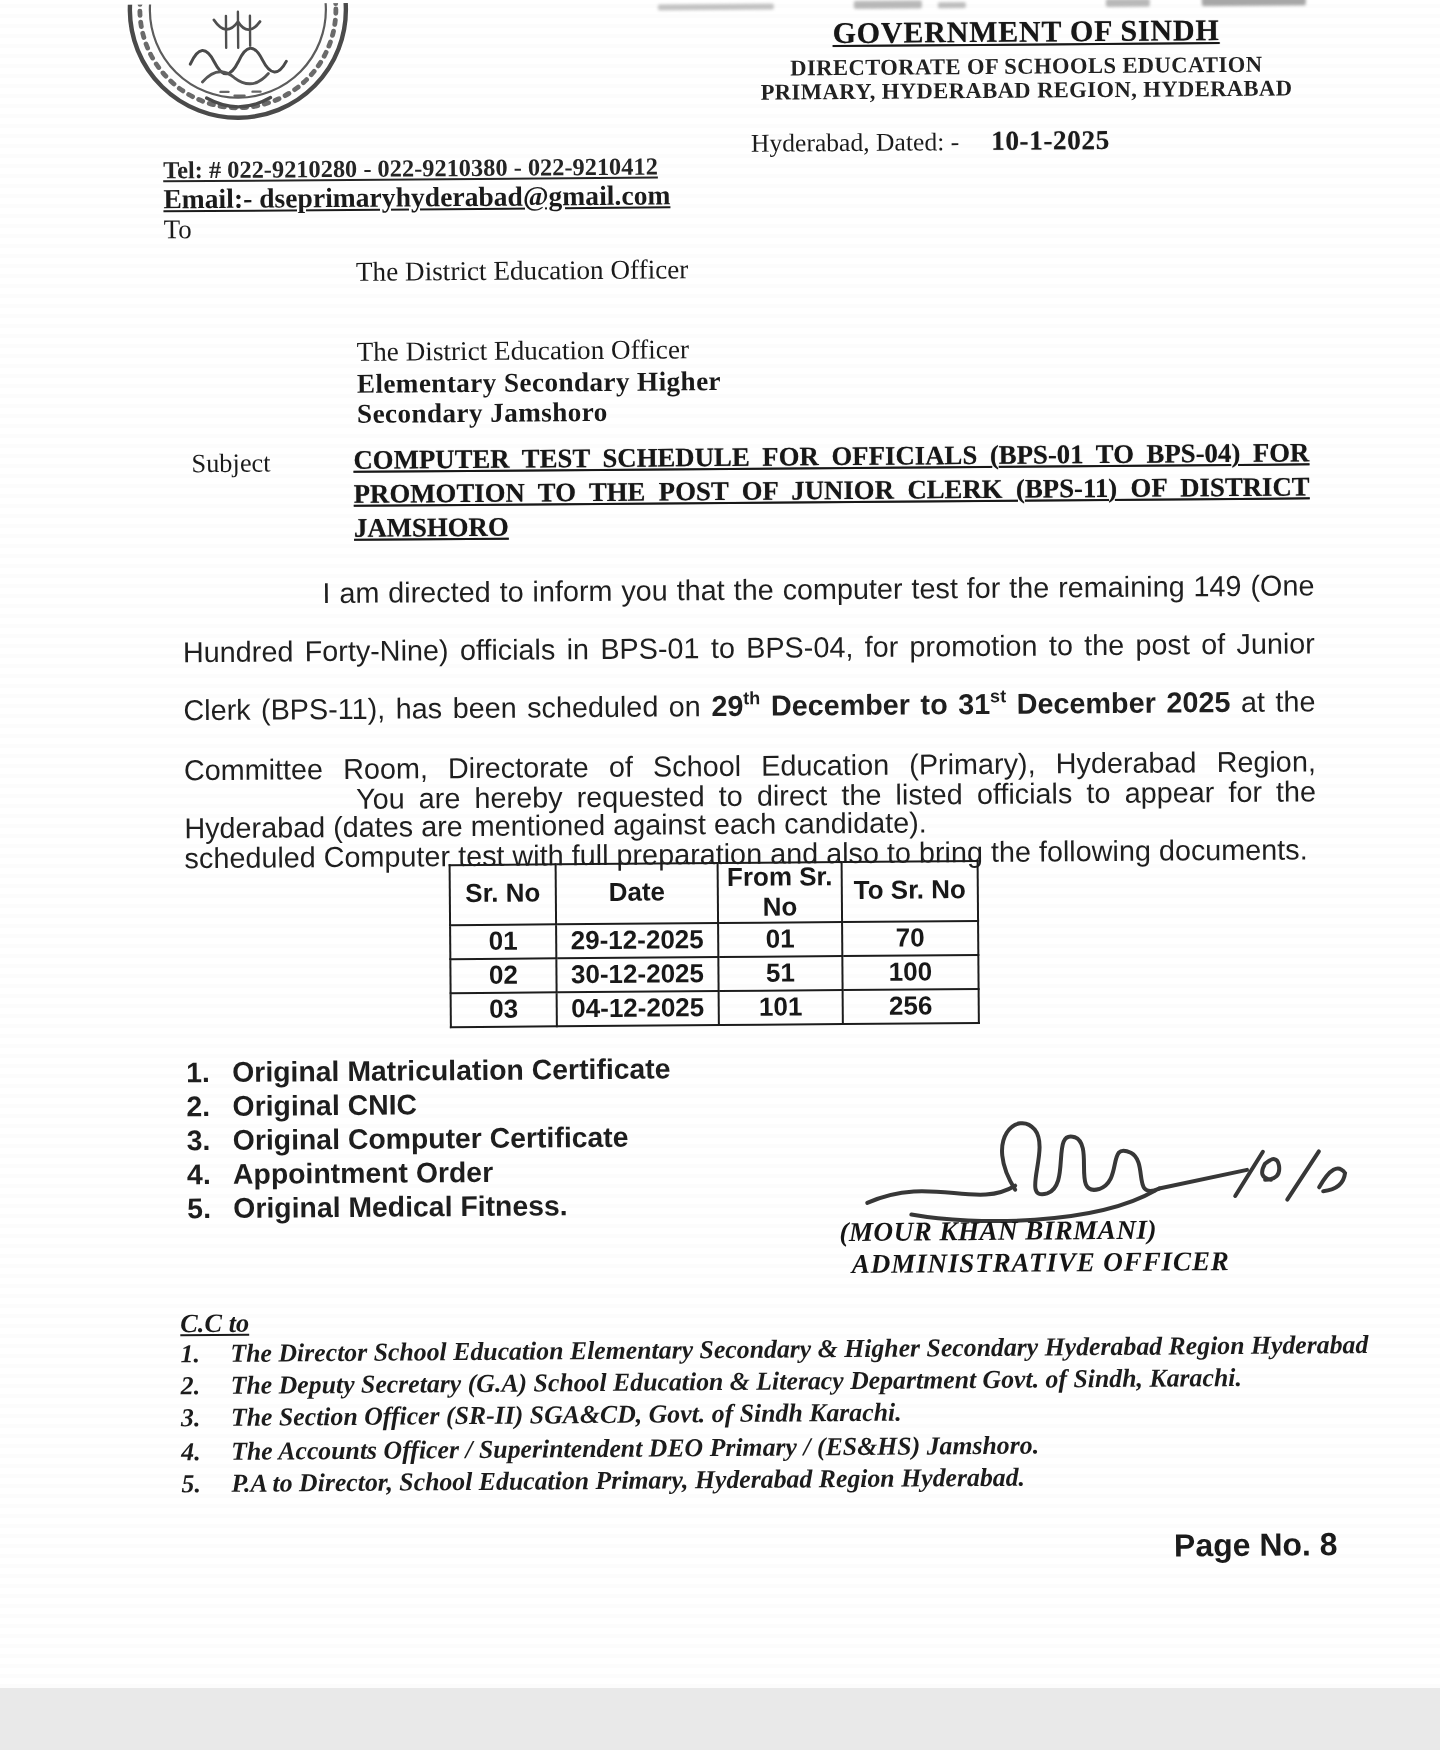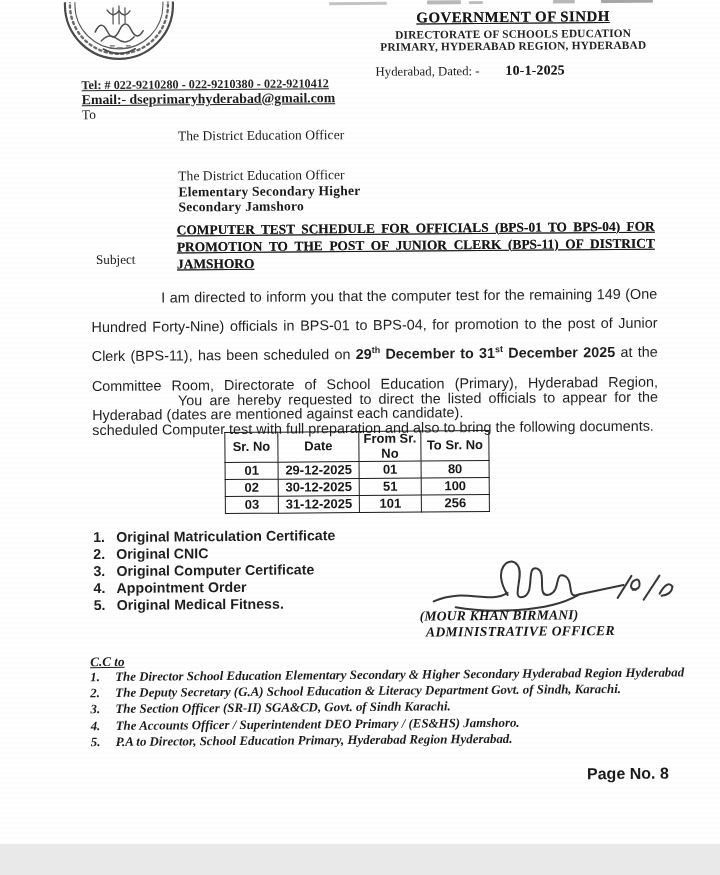"10-1-2025" .dated .val { margin-left: 26px -> 16px }
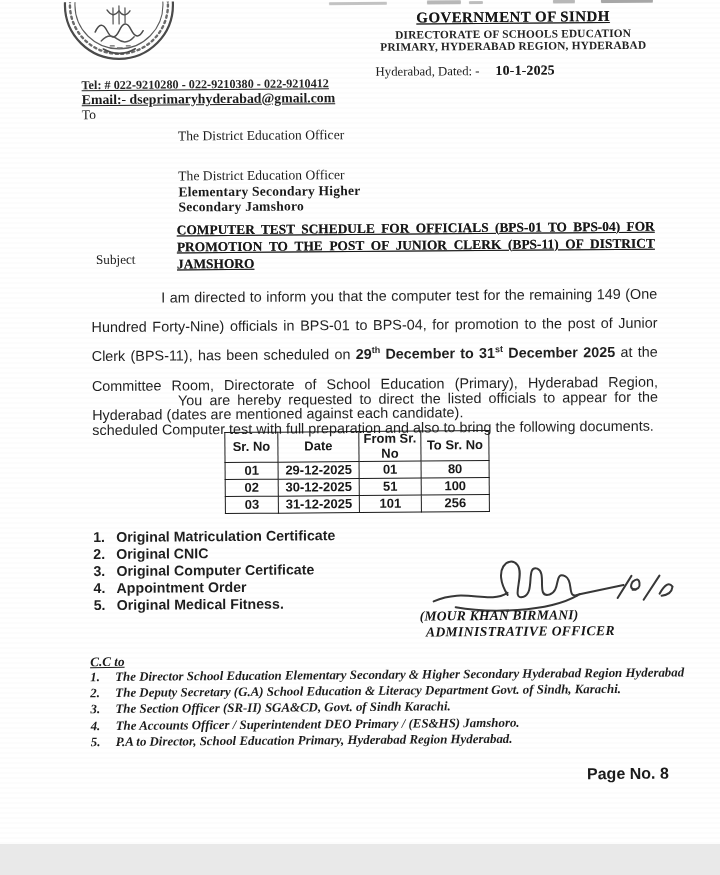"Subject" .subject-label { margin-top: 28px -> none }
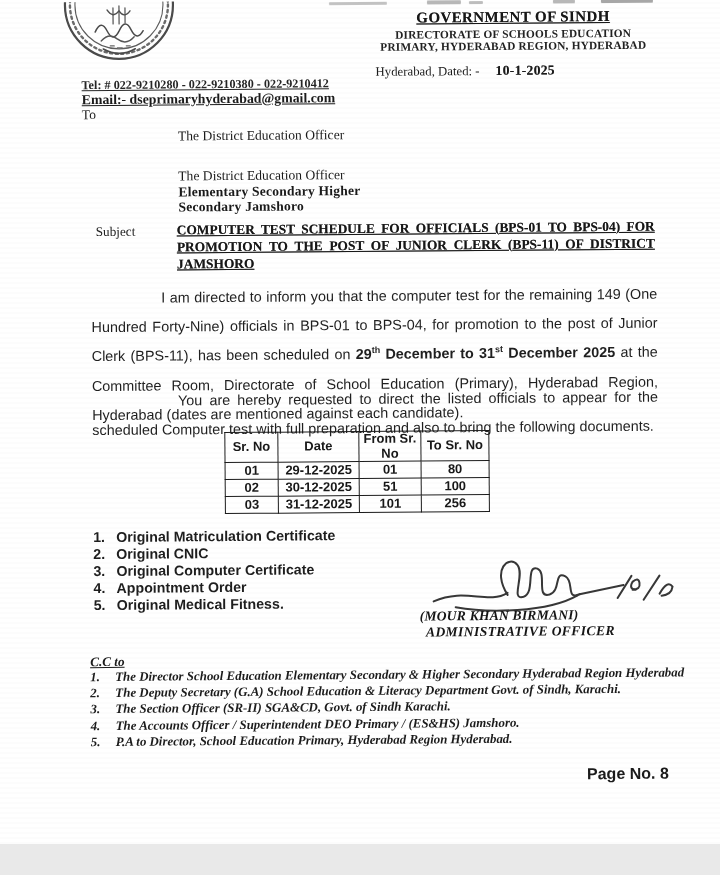"80" td { text: 80 -> 70 }
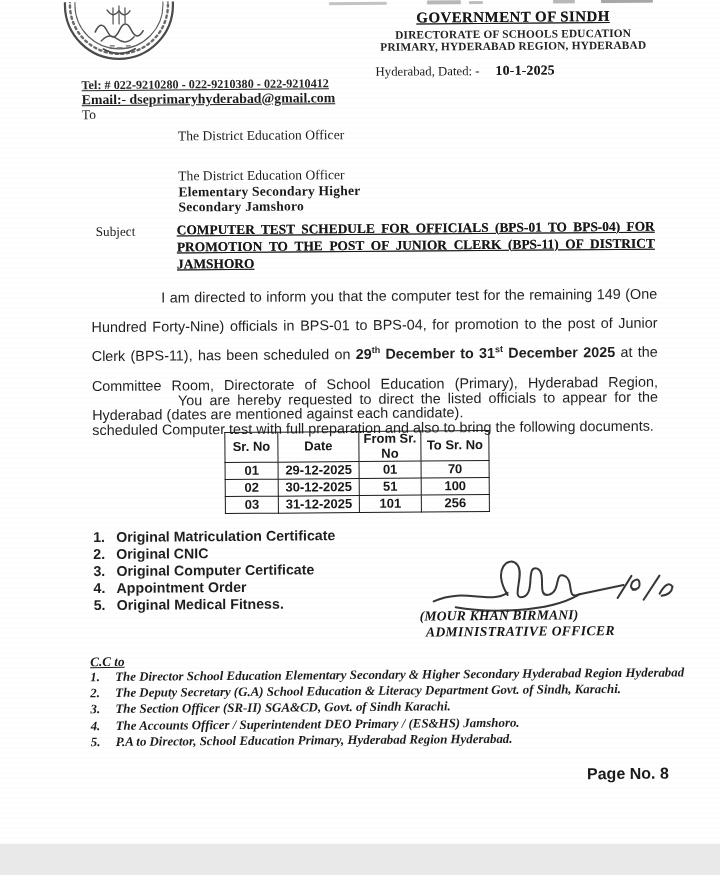"31-12-2025" td { text: 31-12-2025 -> 04-12-2025 }
